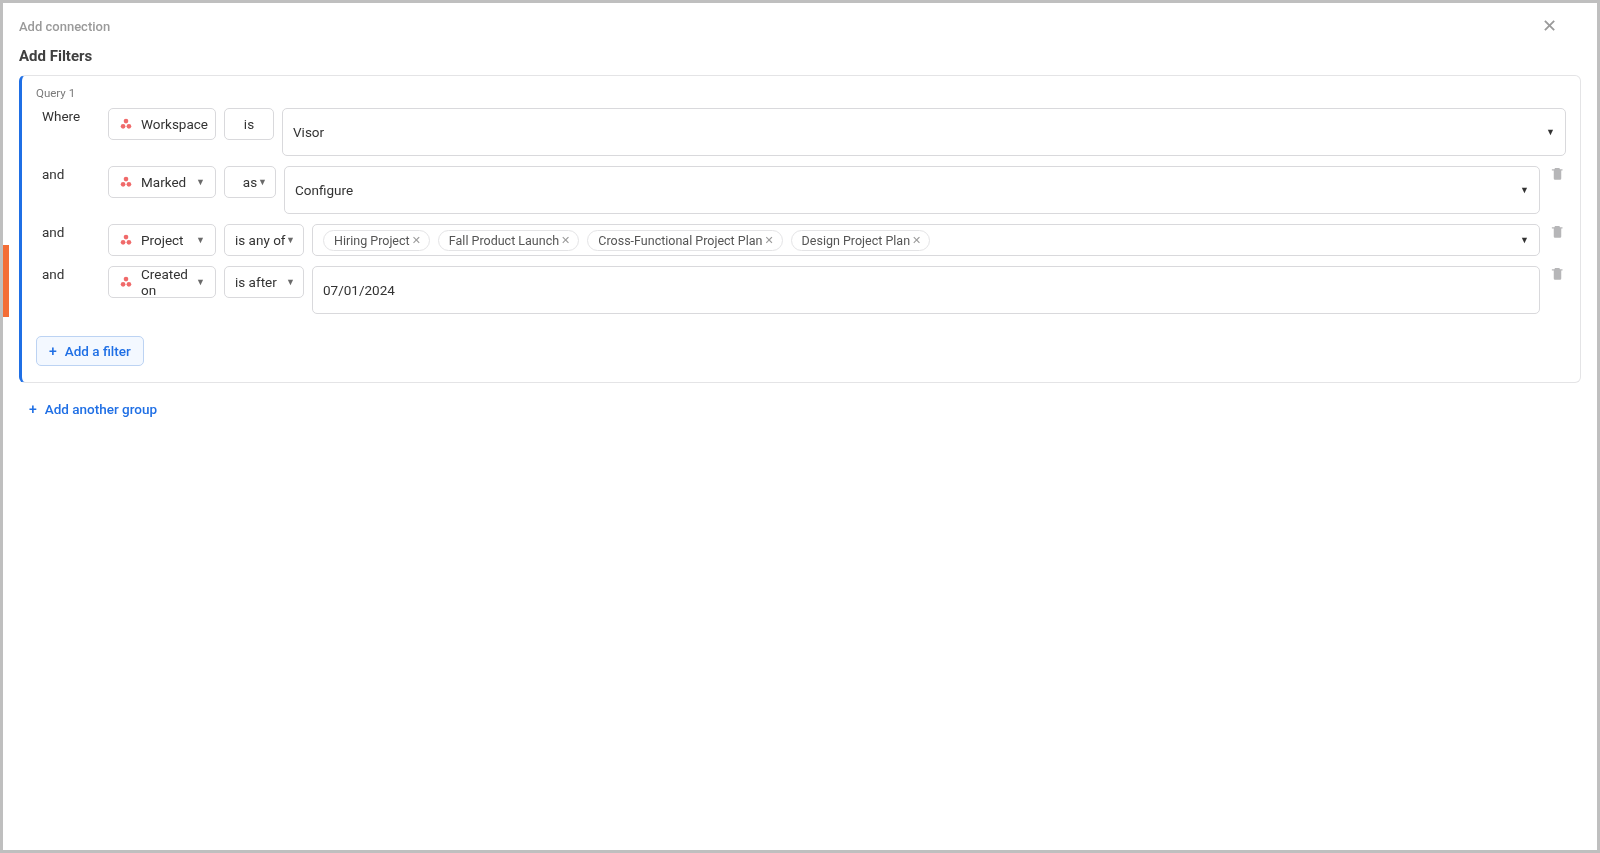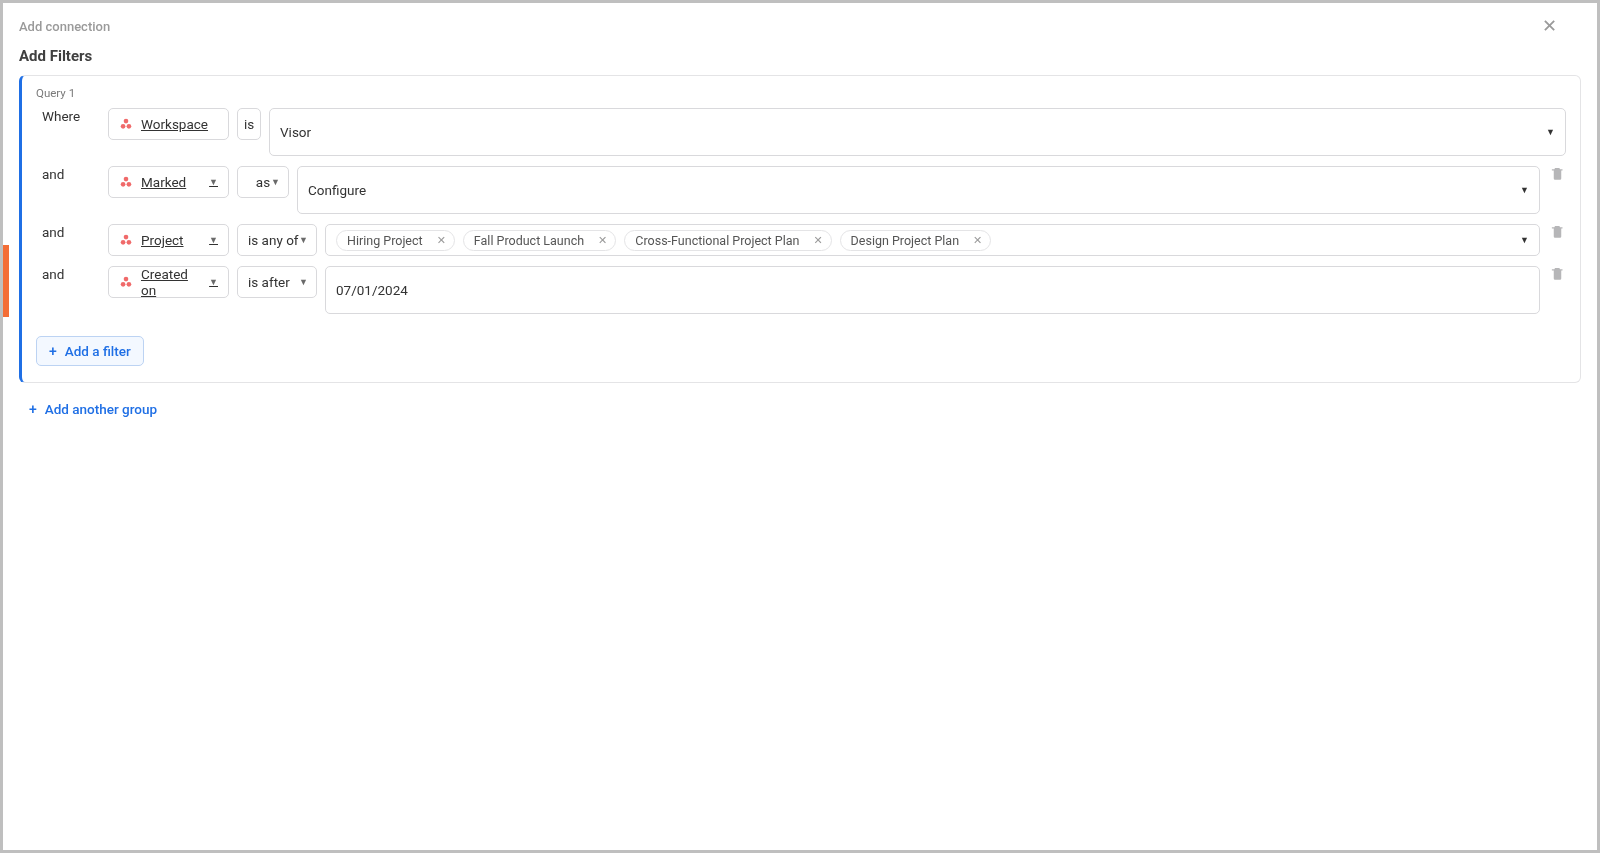"Workspace" .pill.fixedw-field { text-decoration: underline -> none; width: 121px -> 108px }
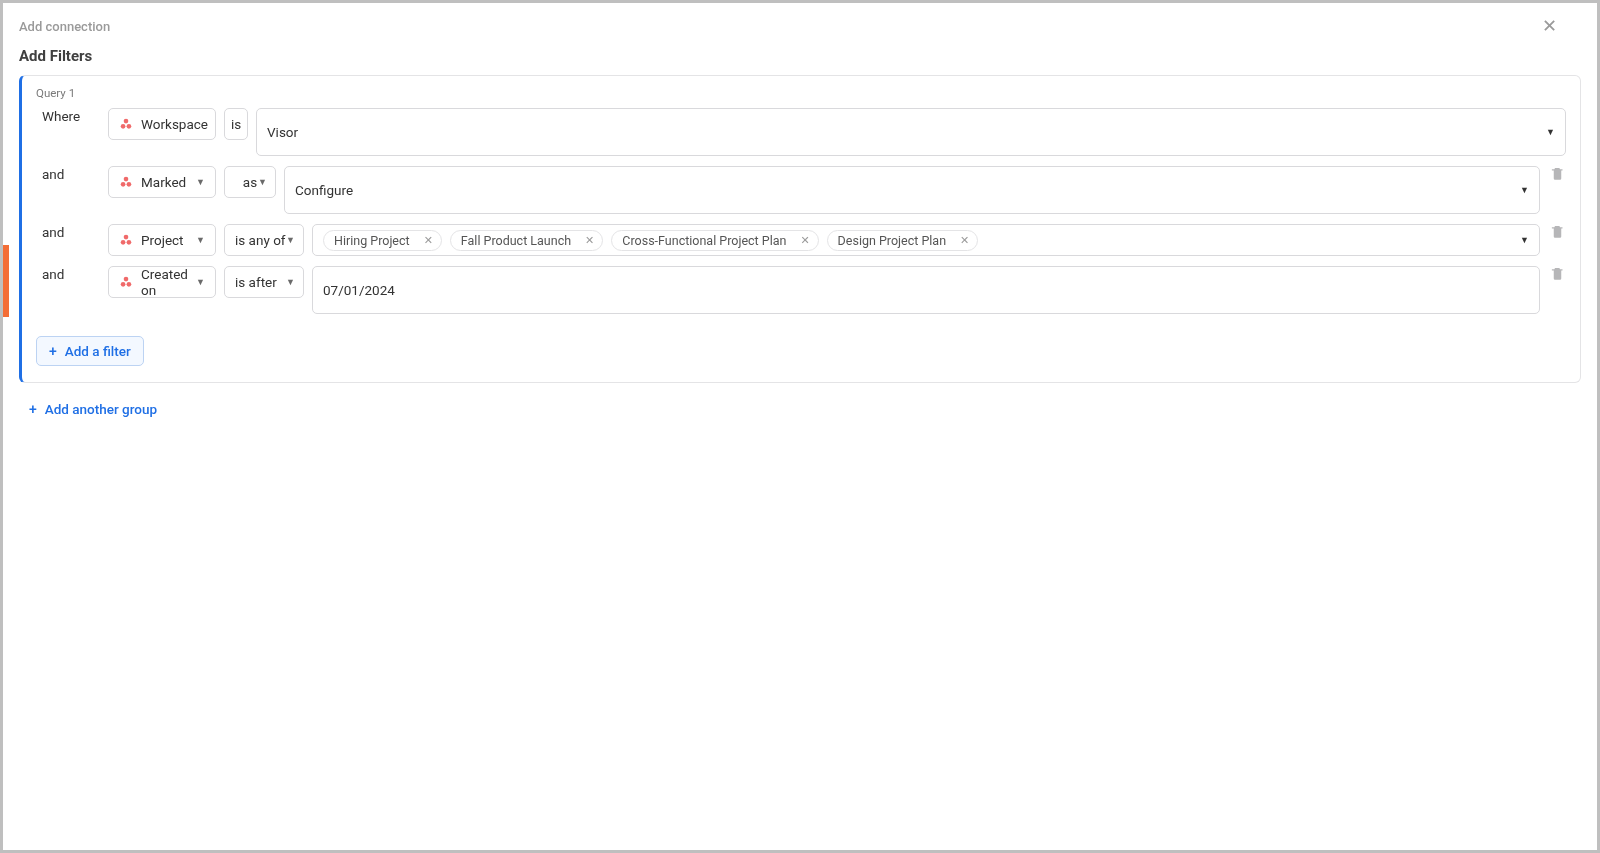"is" .pill.is-fixed { width: 24px -> 50px }
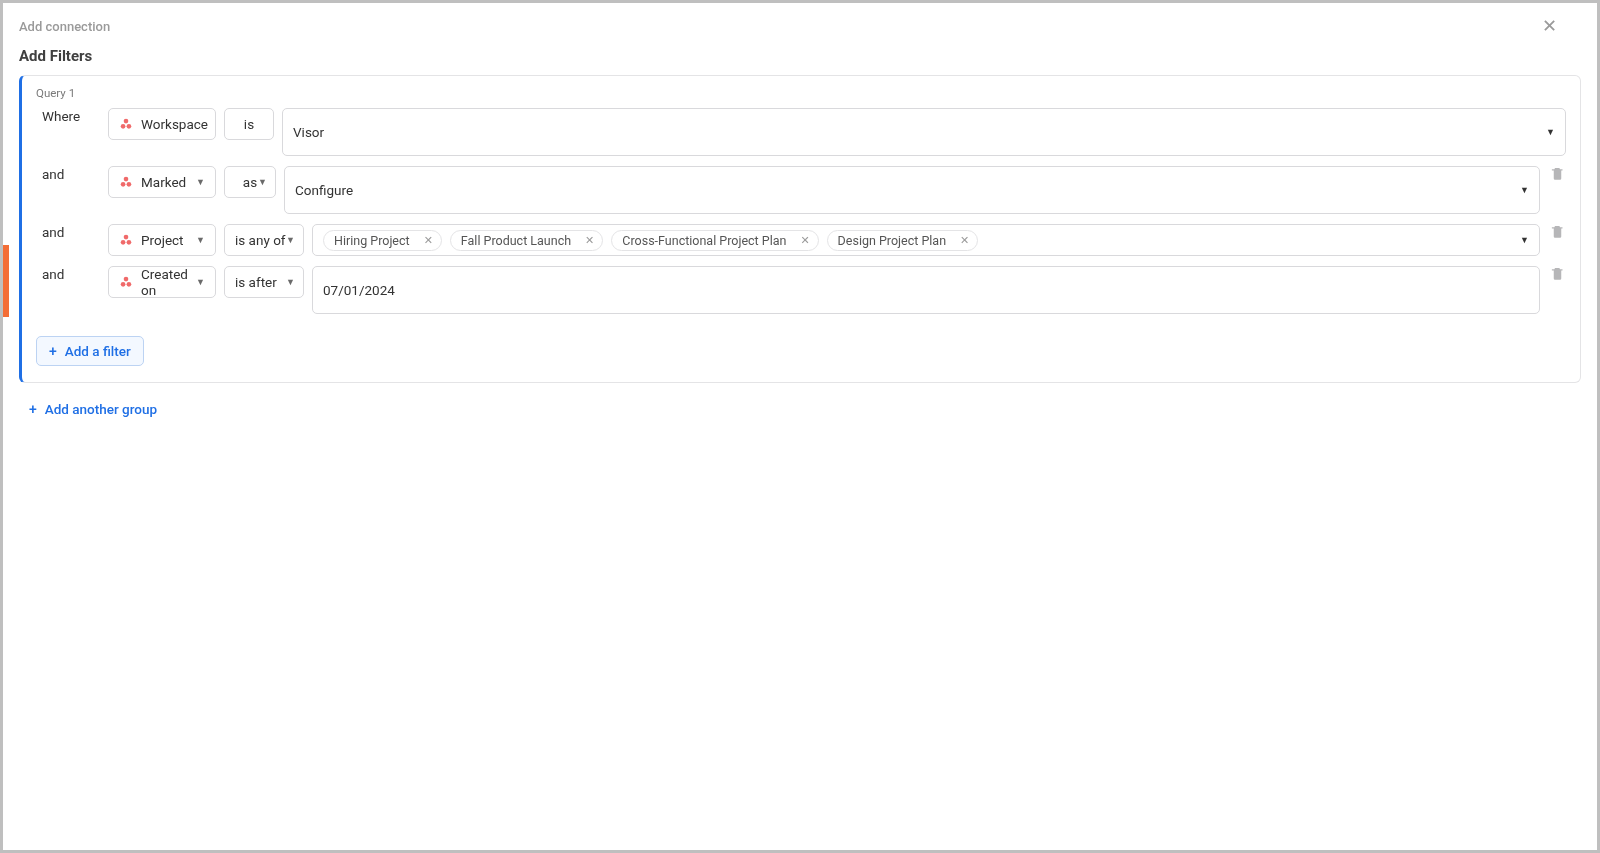"Hiring Project" .chip { gap: 14px -> 2px }
